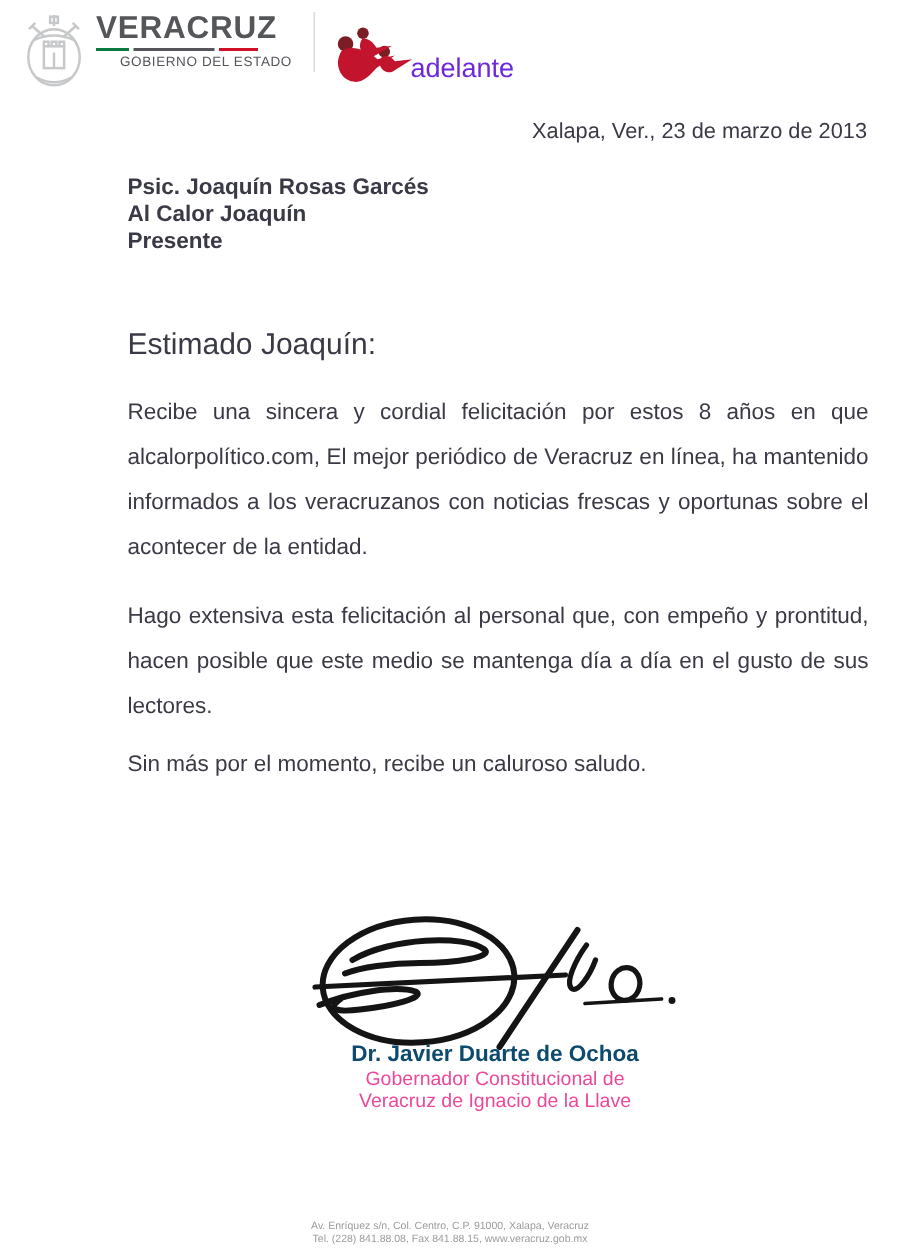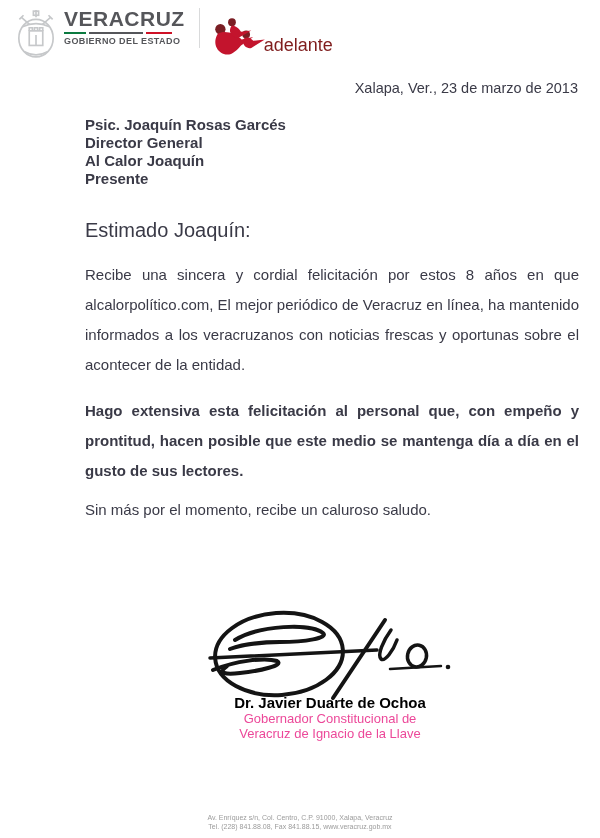"GOBIERNO DEL ESTADO" .veracruz-subtitle { font-weight: bold -> normal; margin-left: none -> 16px }
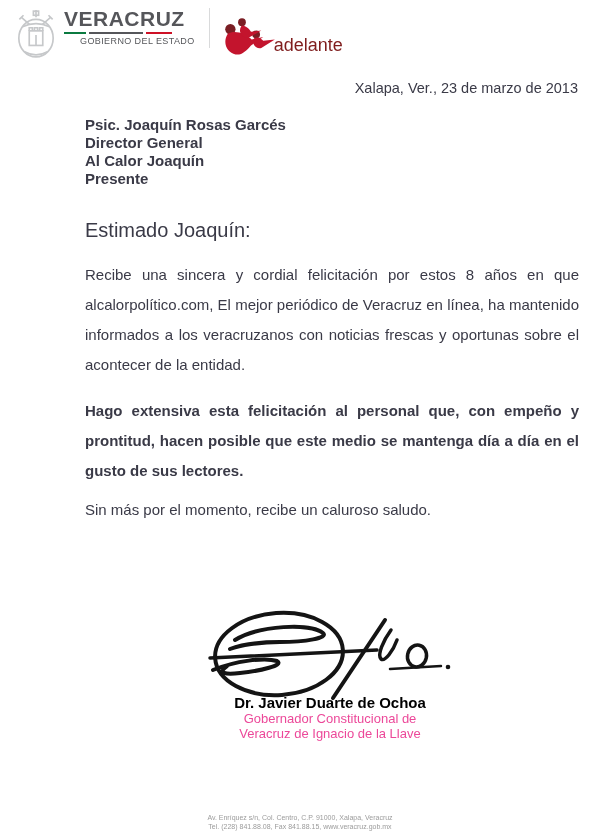"adelante" .adelante-label { color: #7f1d1d -> #6d28d9 }
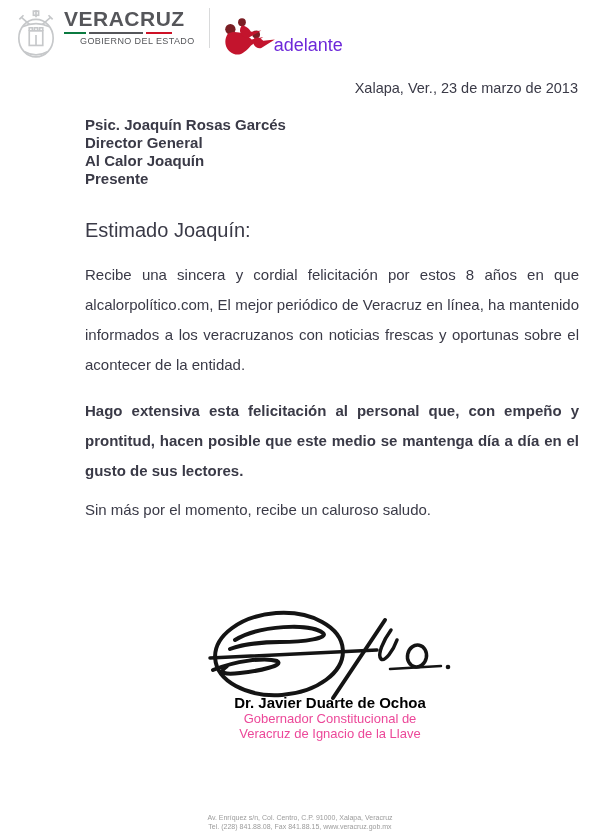"Director General" div { html: <div>Director General</div> -> none }
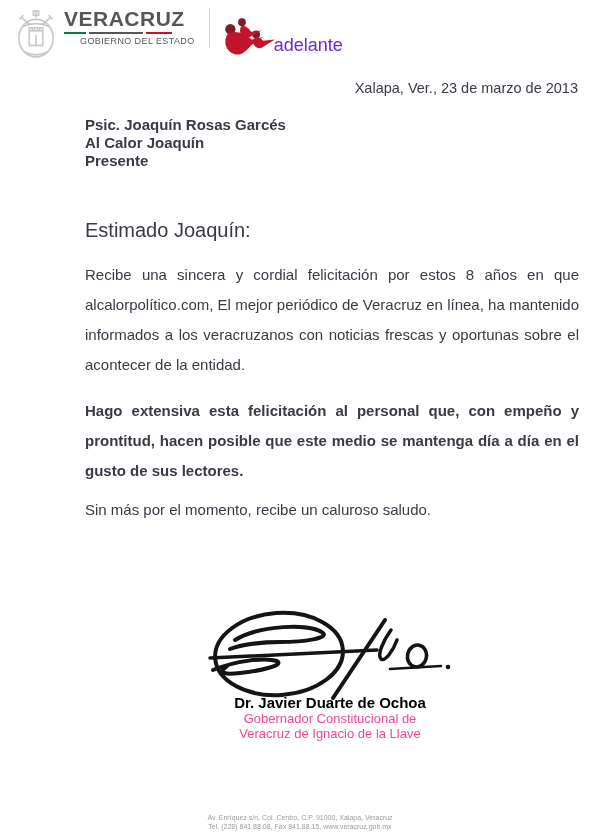"Hago extensiva esta felicitación al" .para2 { font-weight: bold -> none }
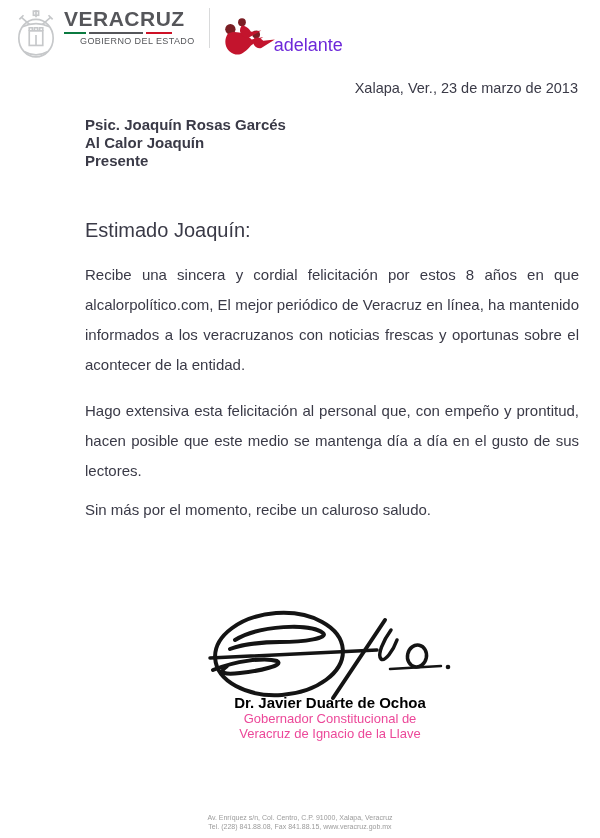"Dr. Javier Duarte de Ochoa" .sign-name { color: #000000 -> #0c4a6e }
